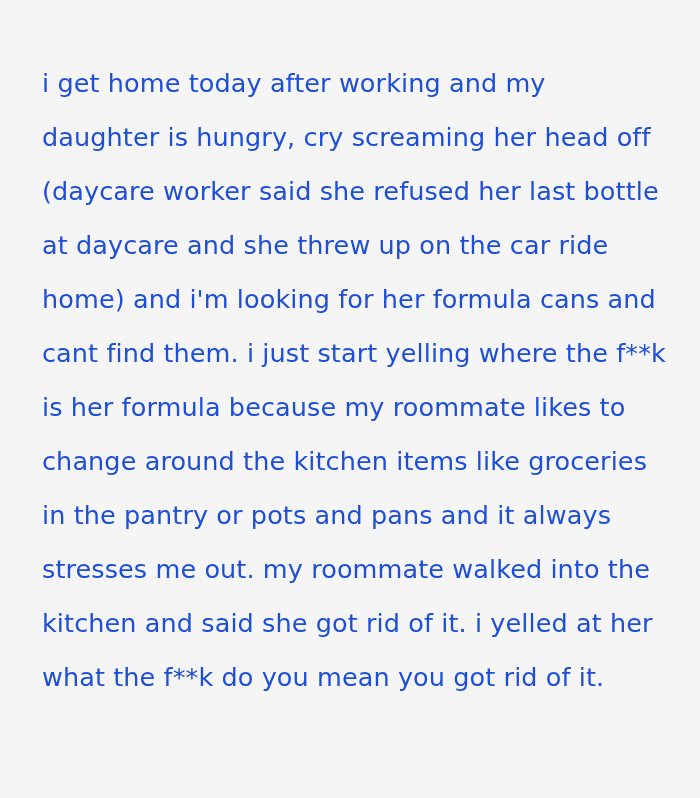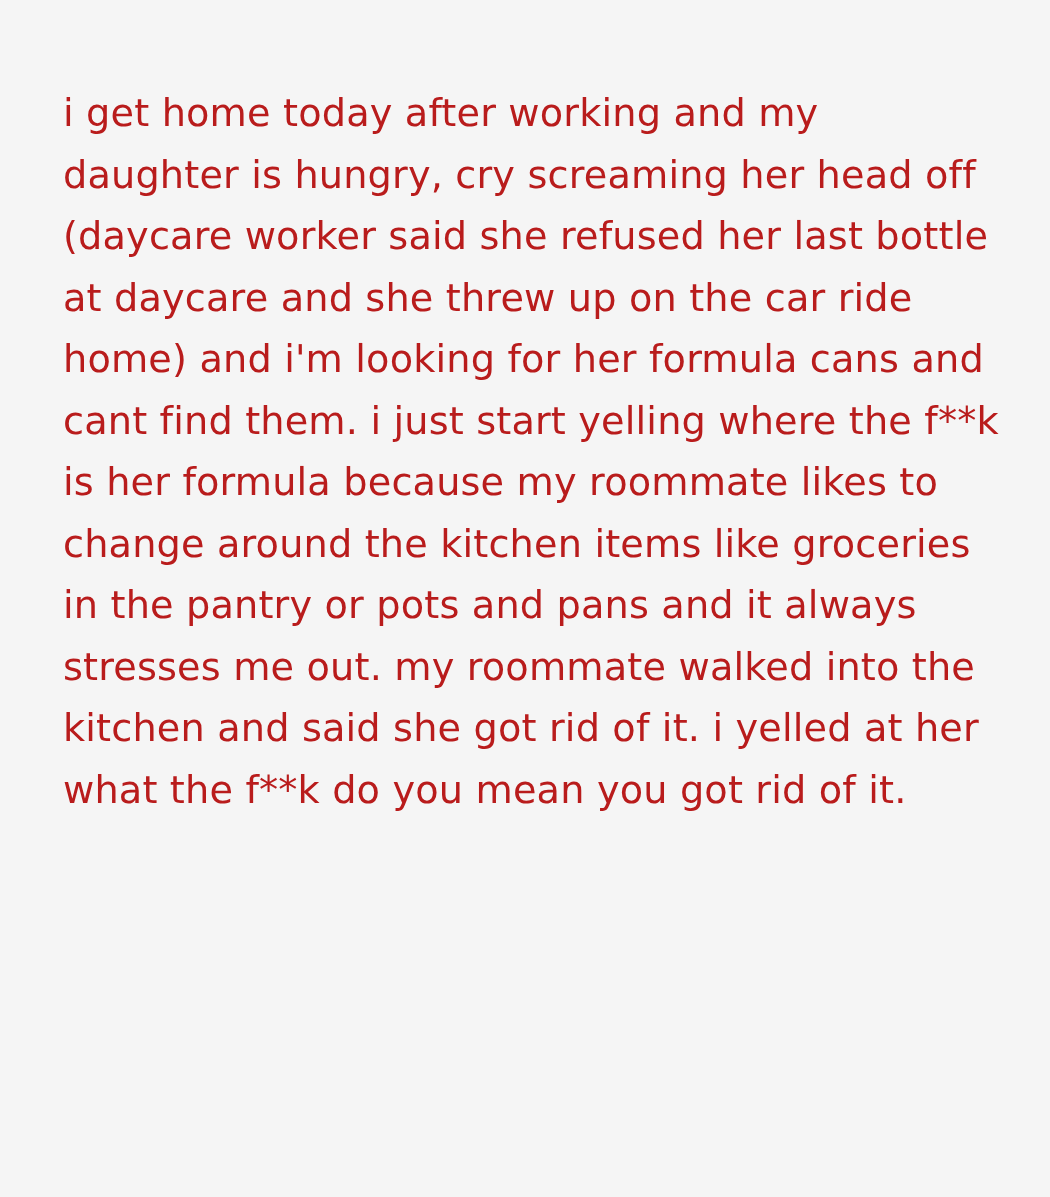"i get home today after" .story-text { color: #b91c1c -> #1d4ed8; line-height: 41px -> 54px }
